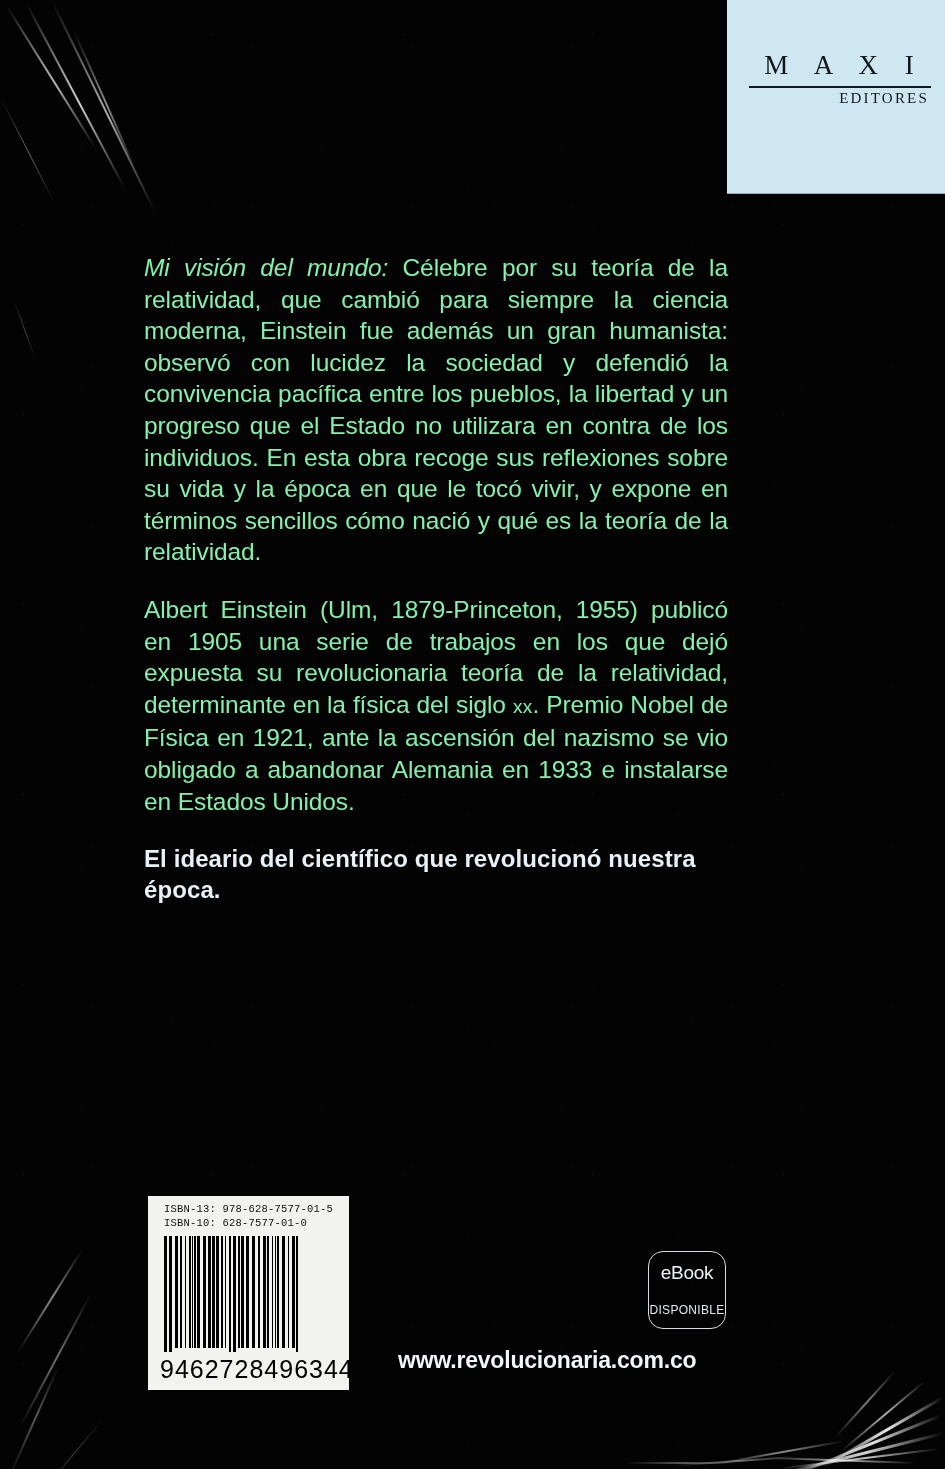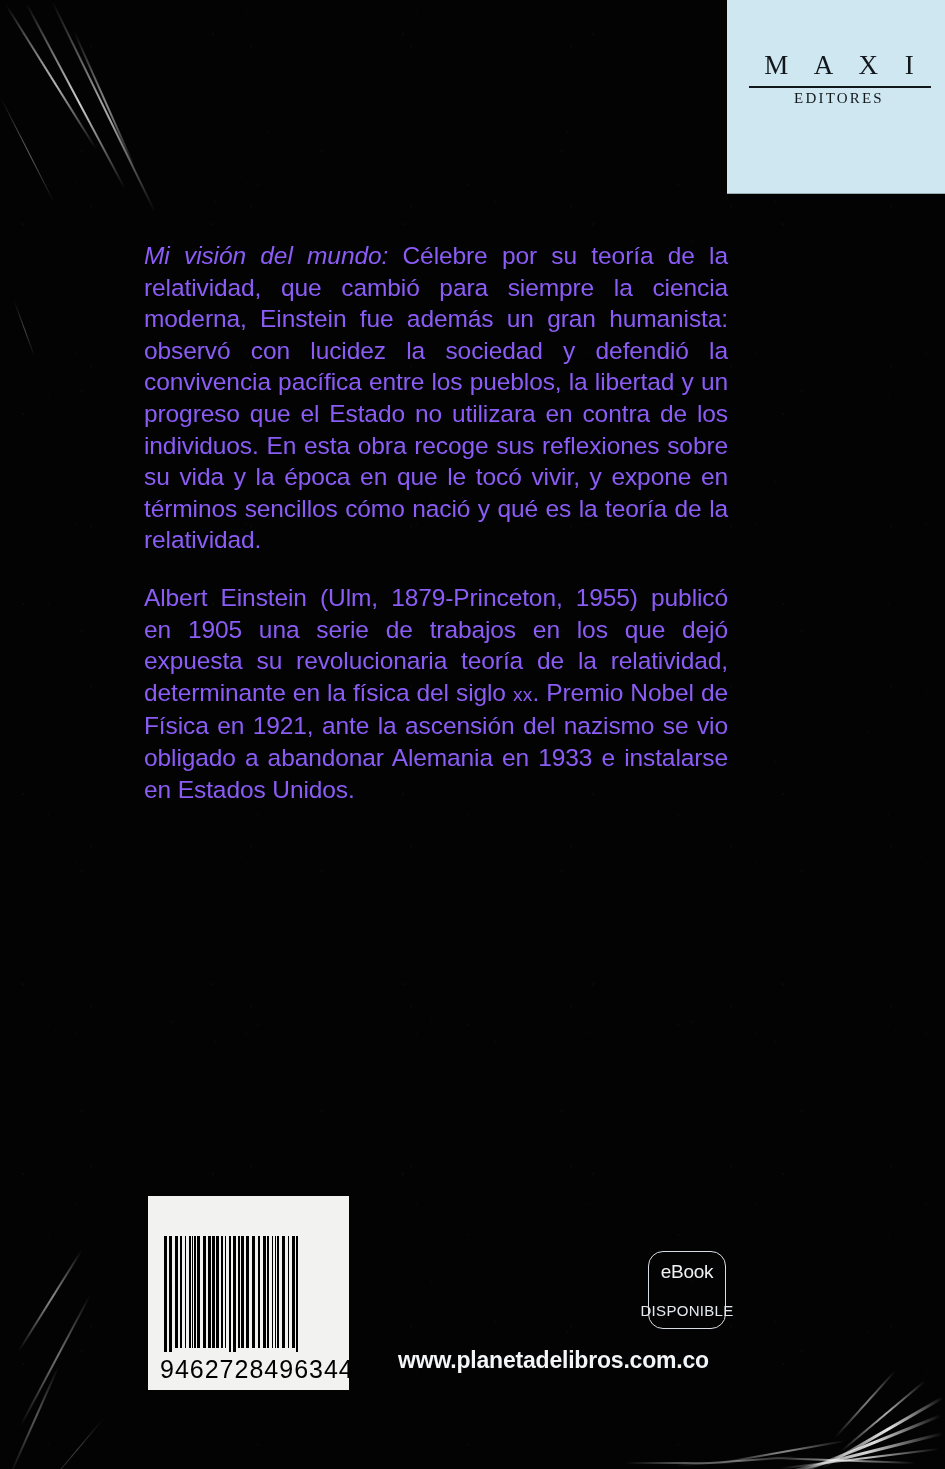"EDITORES" #logo-editores { text-align: center -> right }
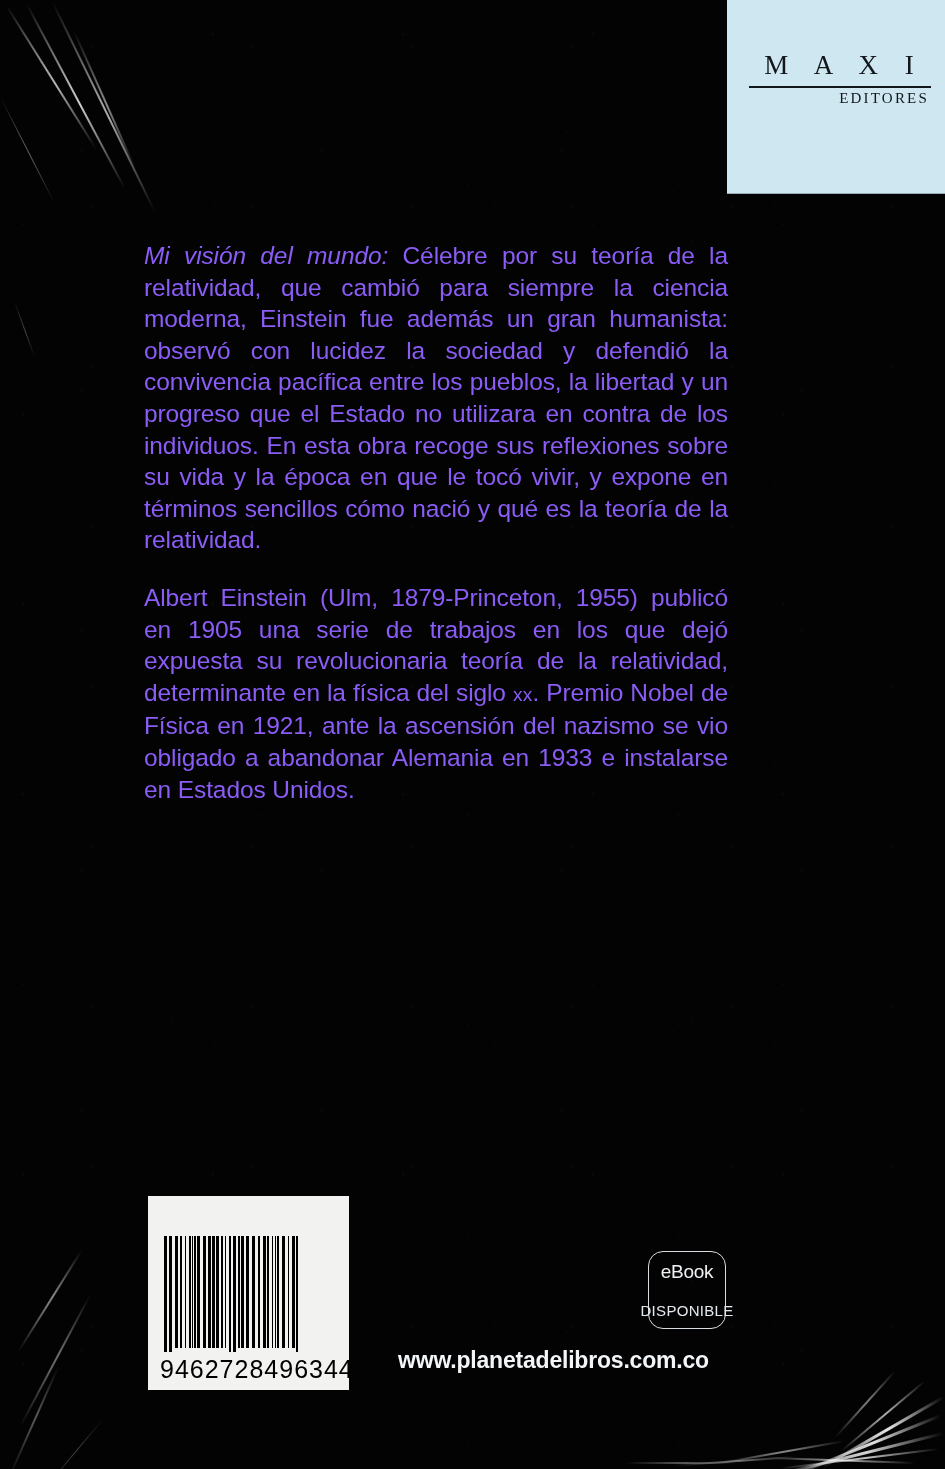"Mi visión del mundo: Célebre" .para { color: #8b5cf6 -> #86efac; margin: 0 0 26px 0 -> 12px 0 26px 0 }
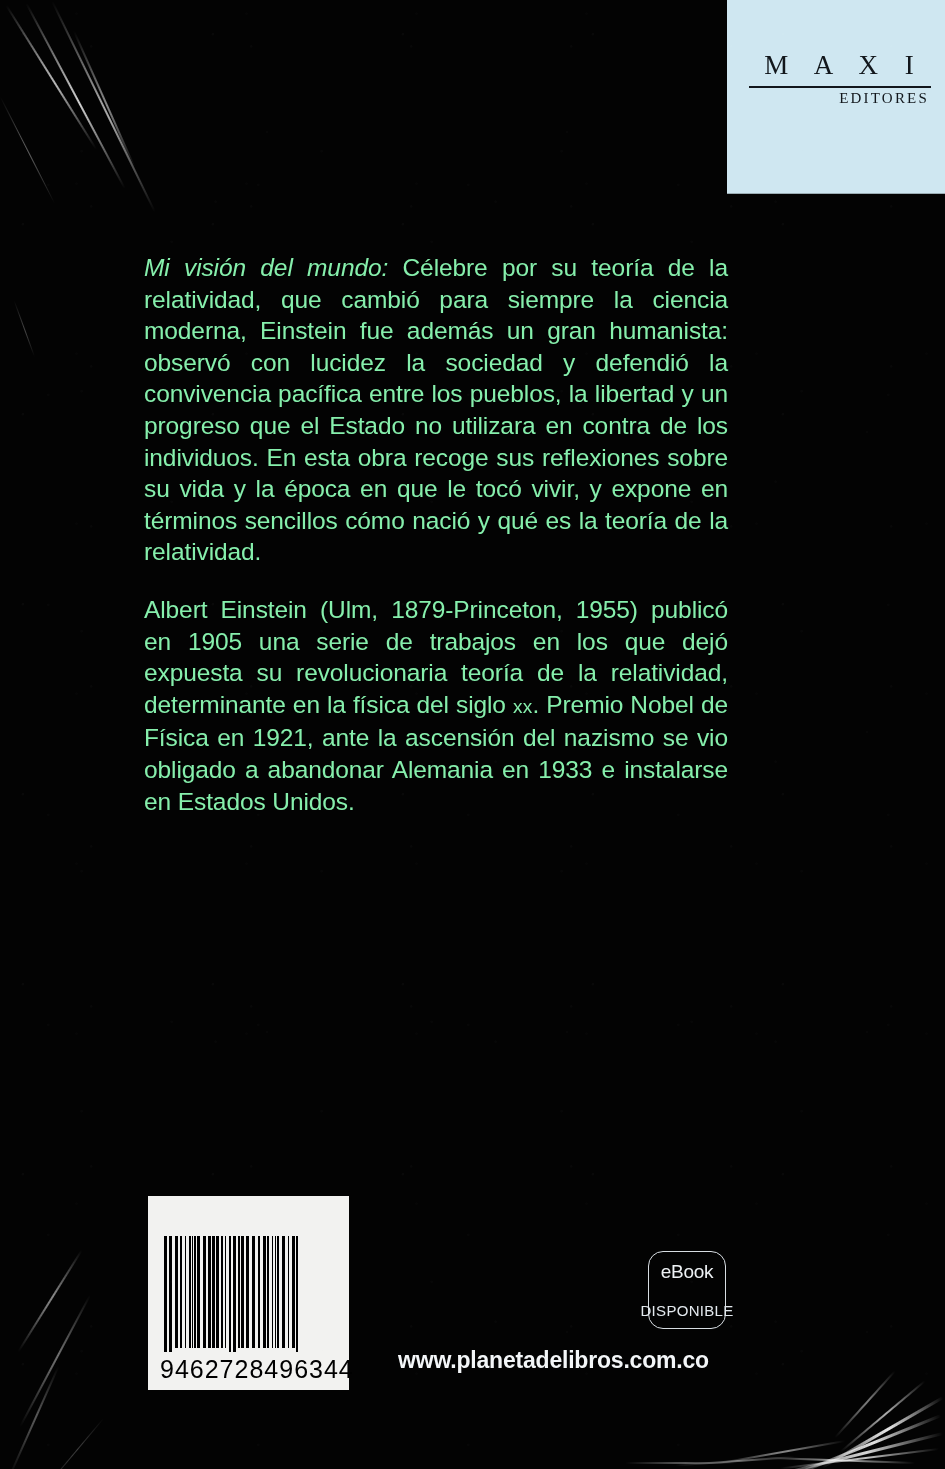"El ideario del científico que" p { html: none -> <p>El ideario del científico que revolucionó nuestra época.</p> }
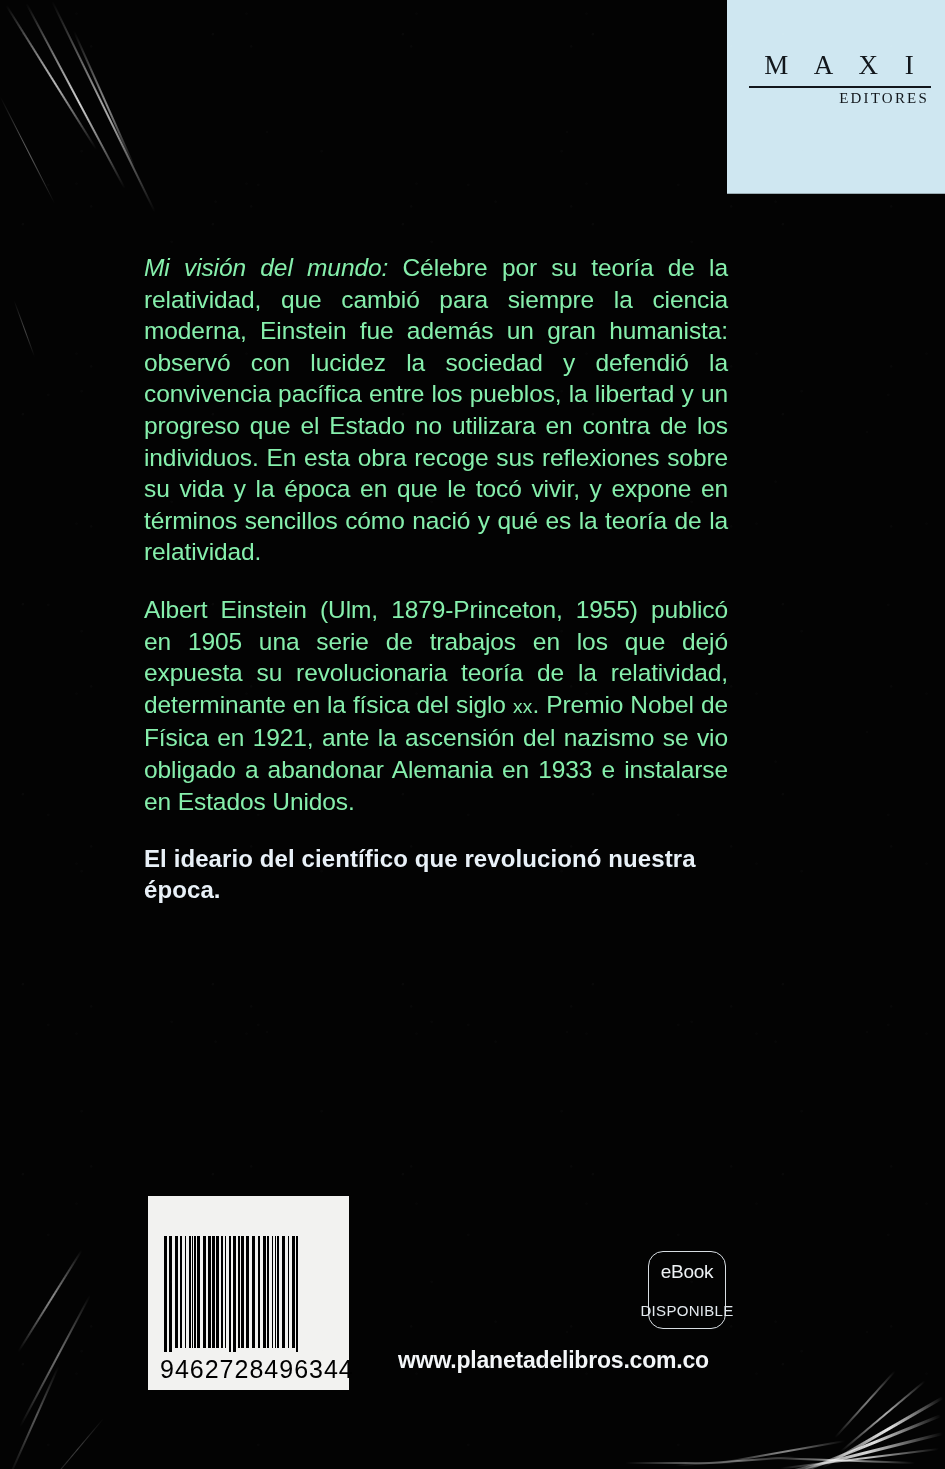"ISBN-13: 978-628-7577-01-5" div { html: none -> <div>ISBN-13: 978-628-7577-01-5 ISBN-10: 628-7577-01-0</div> }
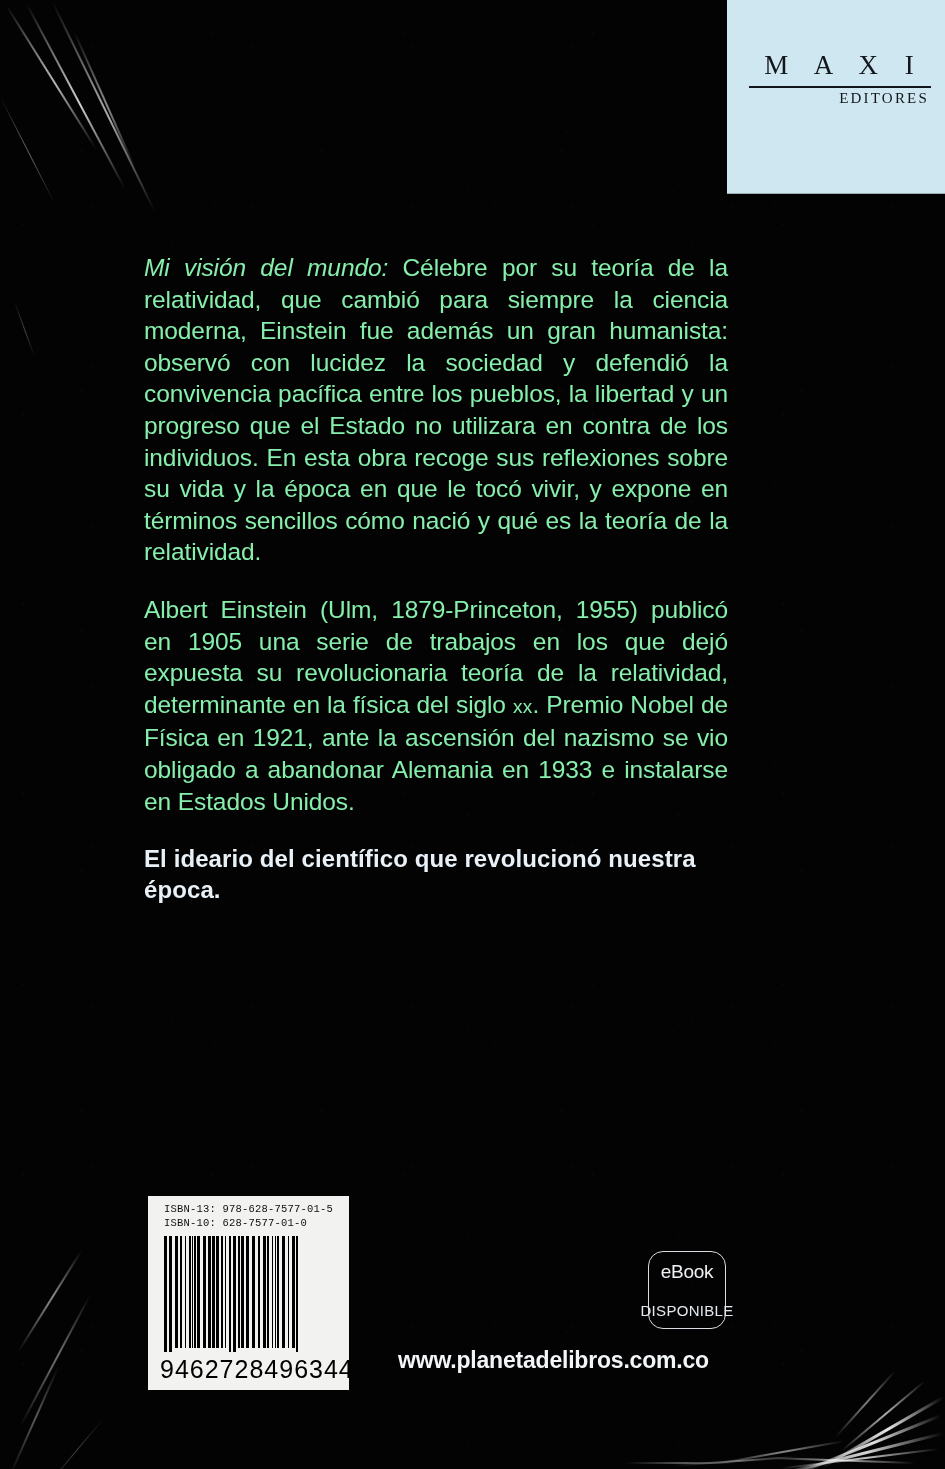"DISPONIBLE" #ebook-sub { font-size: 15px -> 12px }
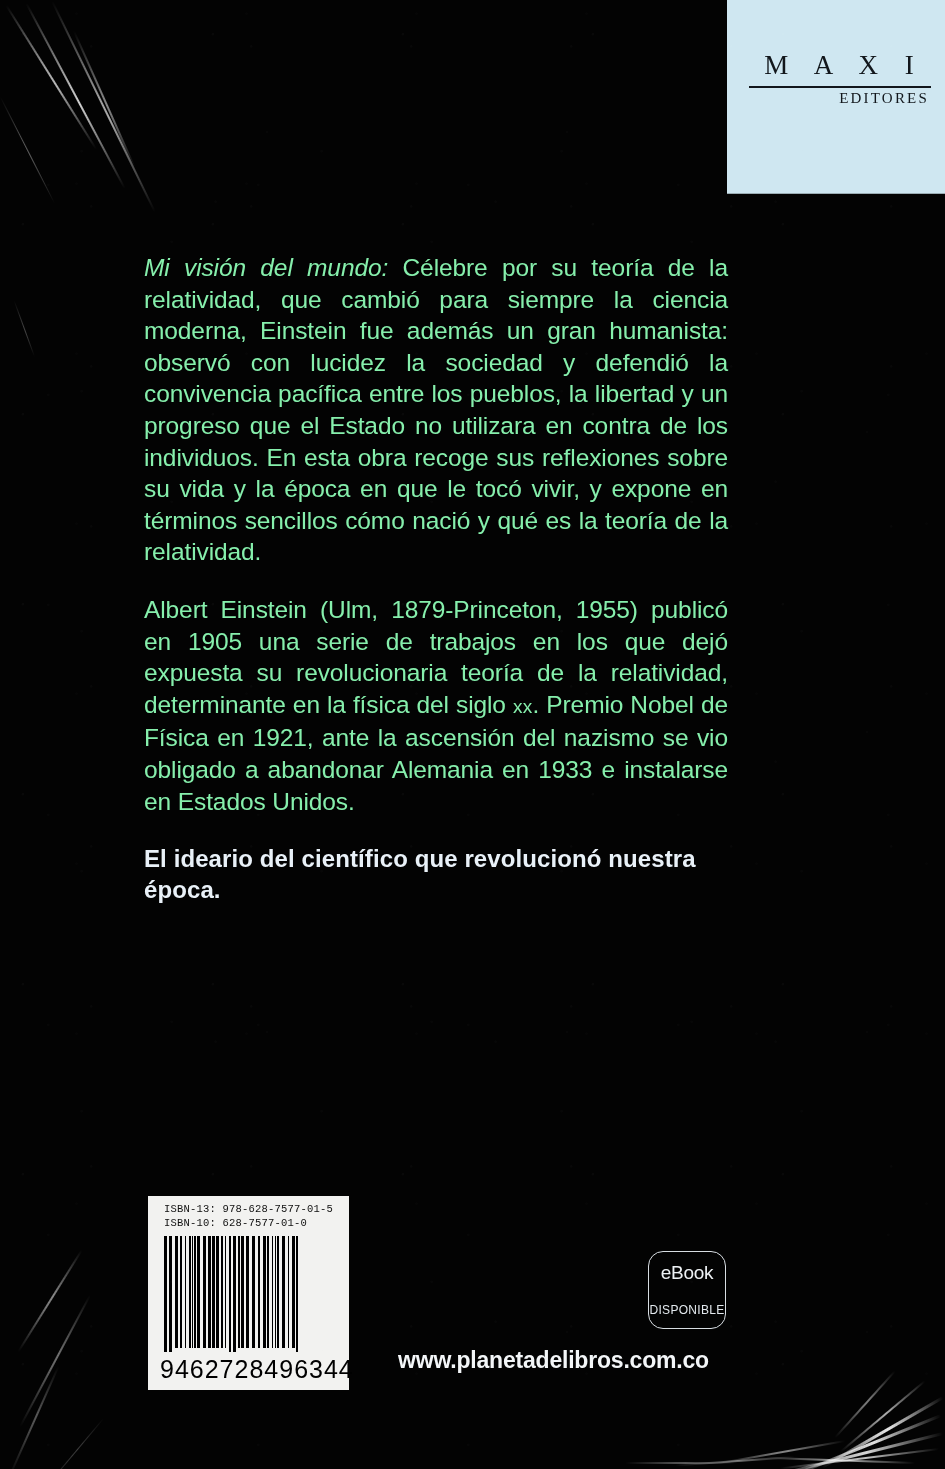"www.planetadelibros.com.co" div { text: www.planetadelibros.com.co -> www.revolucionaria.com.co }
